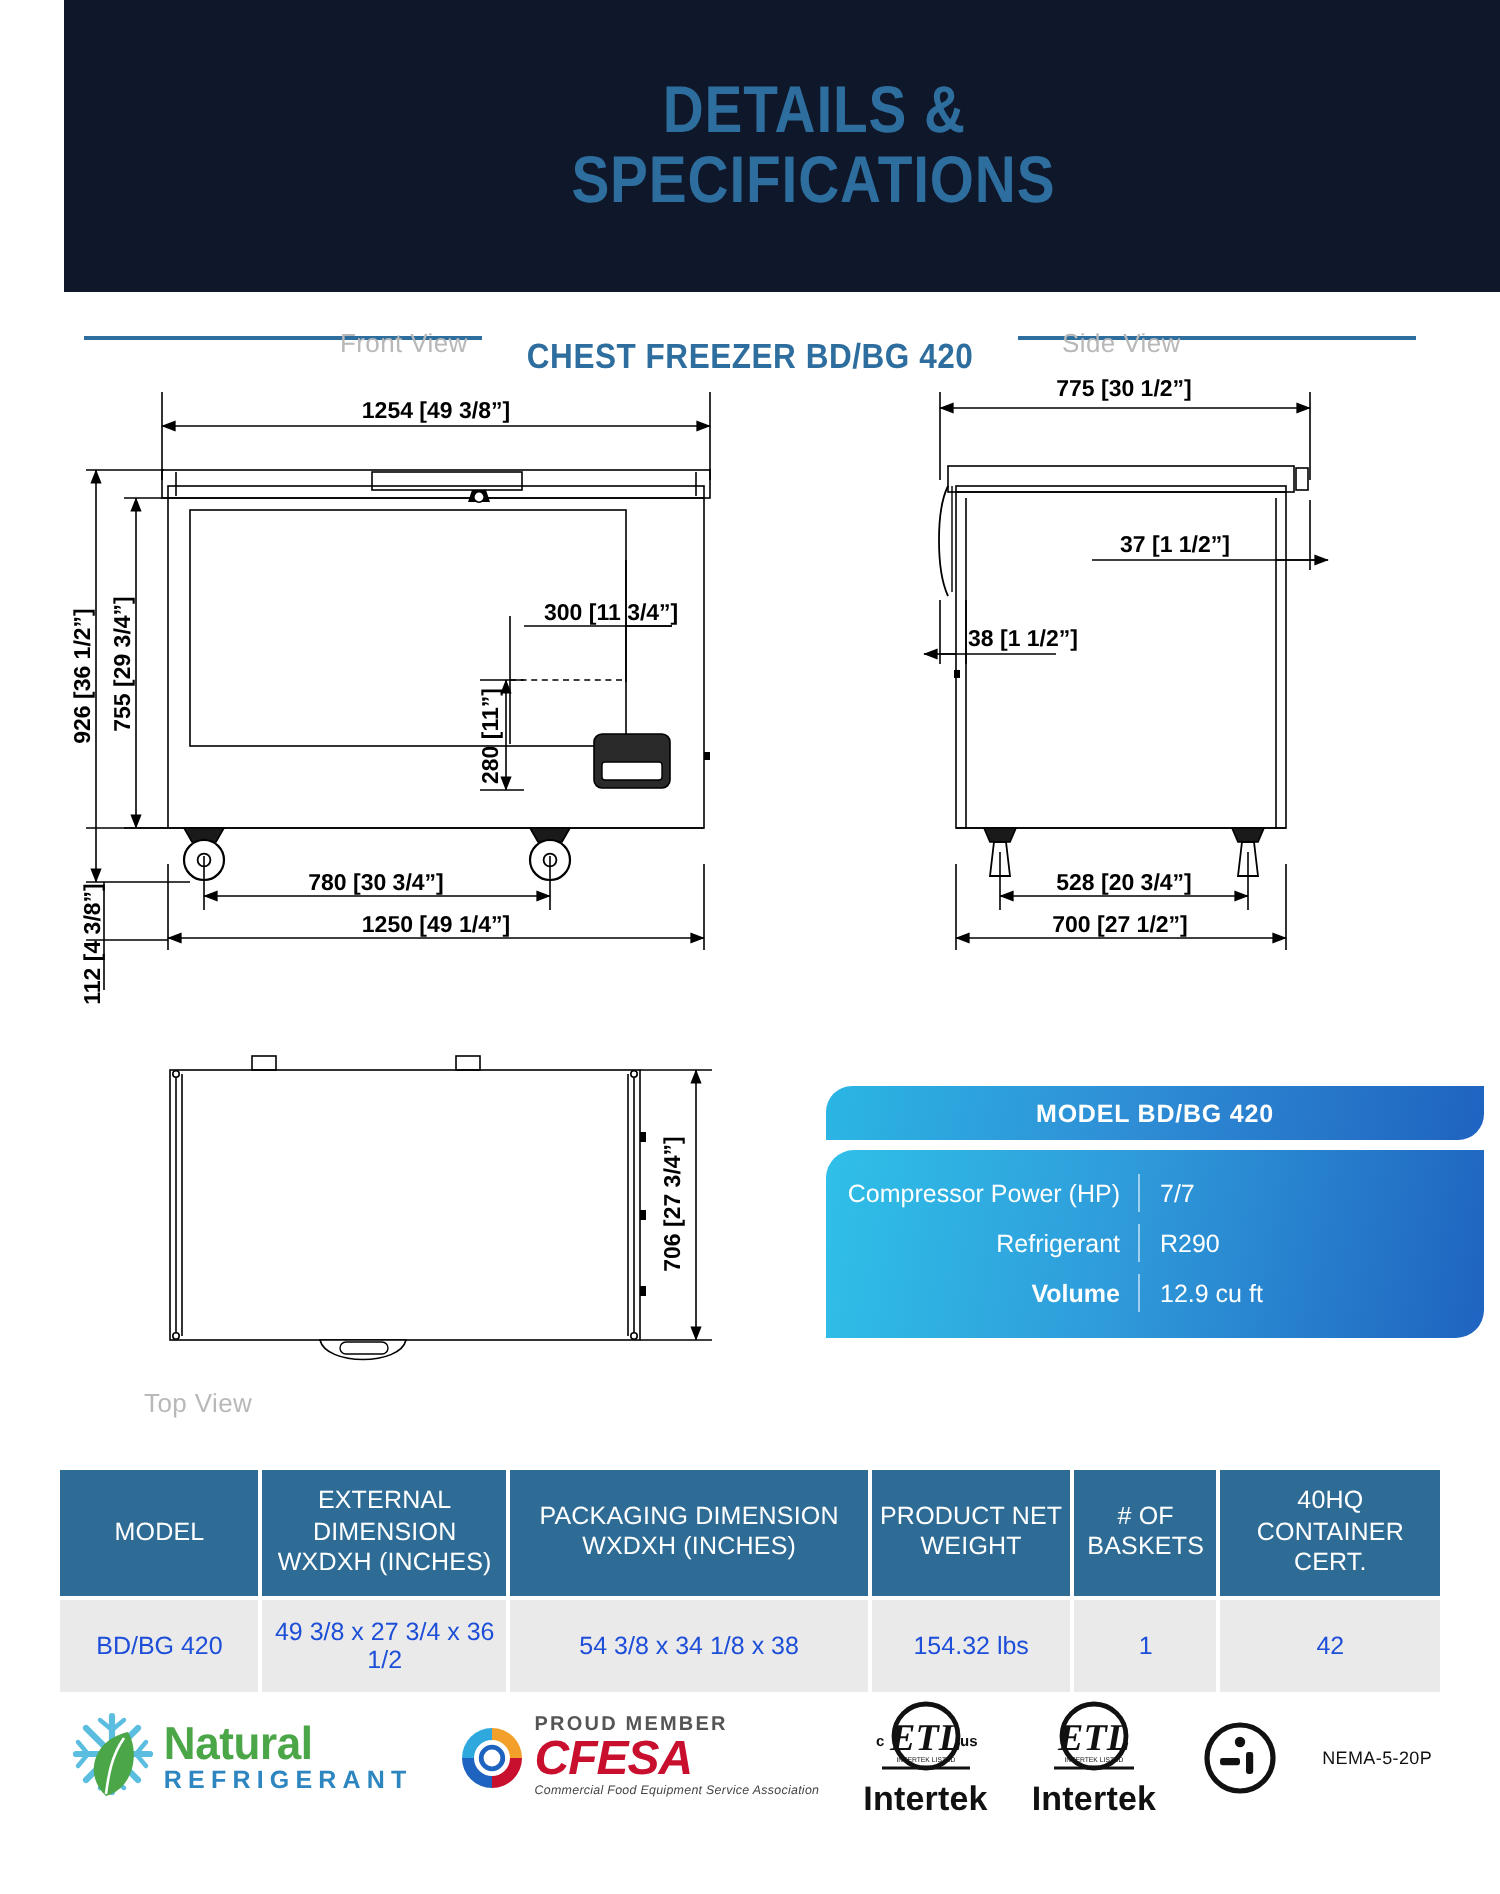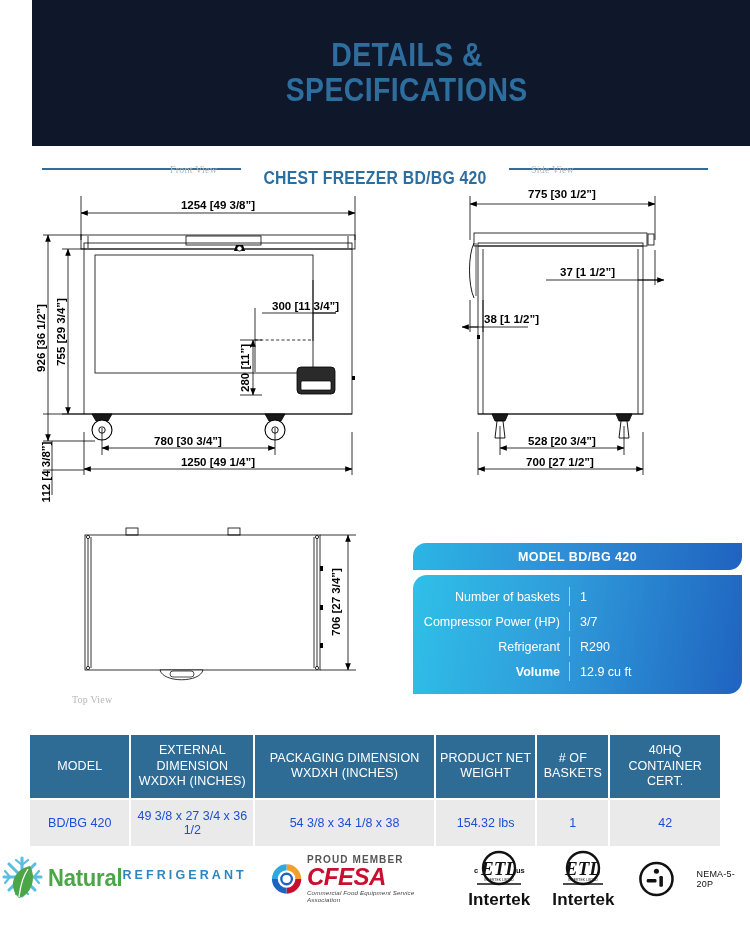"Front View" .view-caption { font-family: Liberation Serif, serif -> none; font-size: 10px -> 13px }
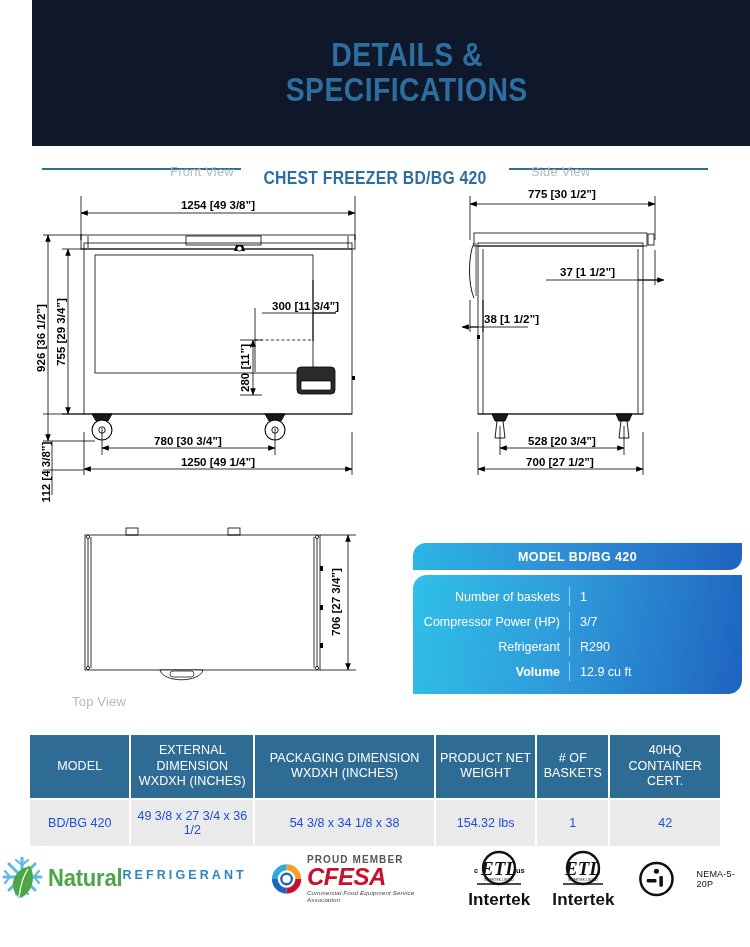"Number of baskets" div.spec-row { html: <div> <div>Number of baskets</div> <div>1</div> </div> -> none }
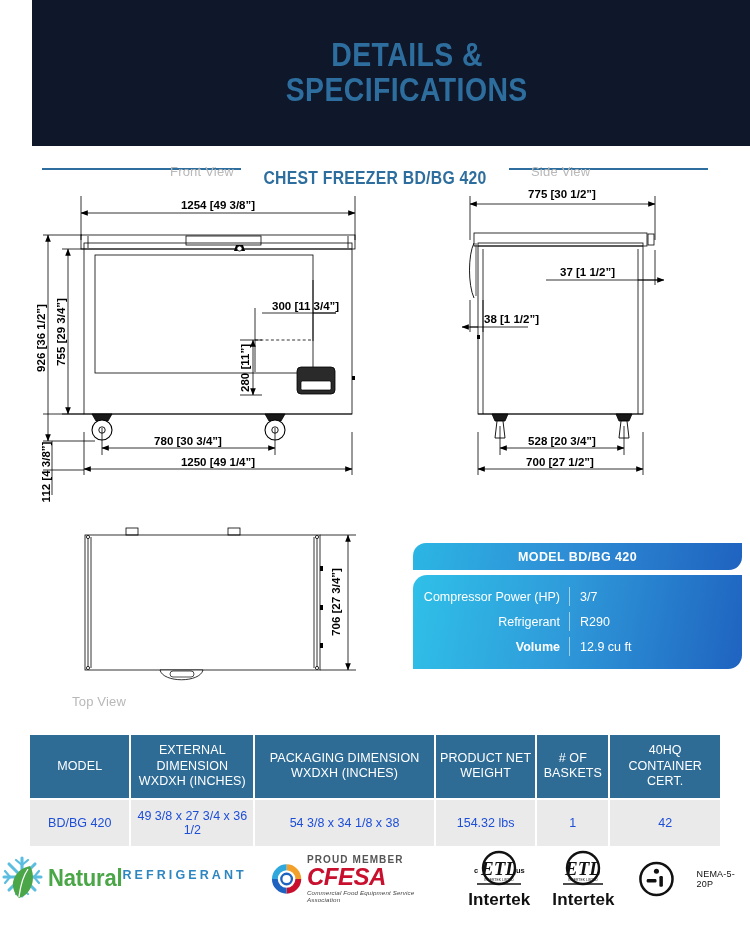"3/7" div.v { text: 3/7 -> 7/7 }
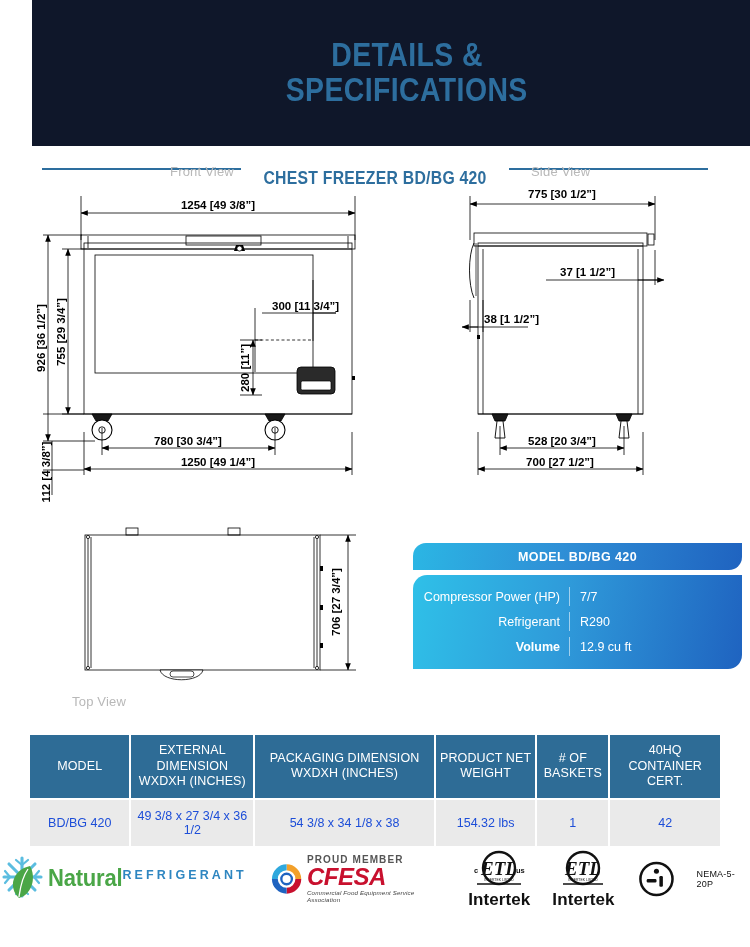"Natural" .nr-text { flex-direction: row -> column }
